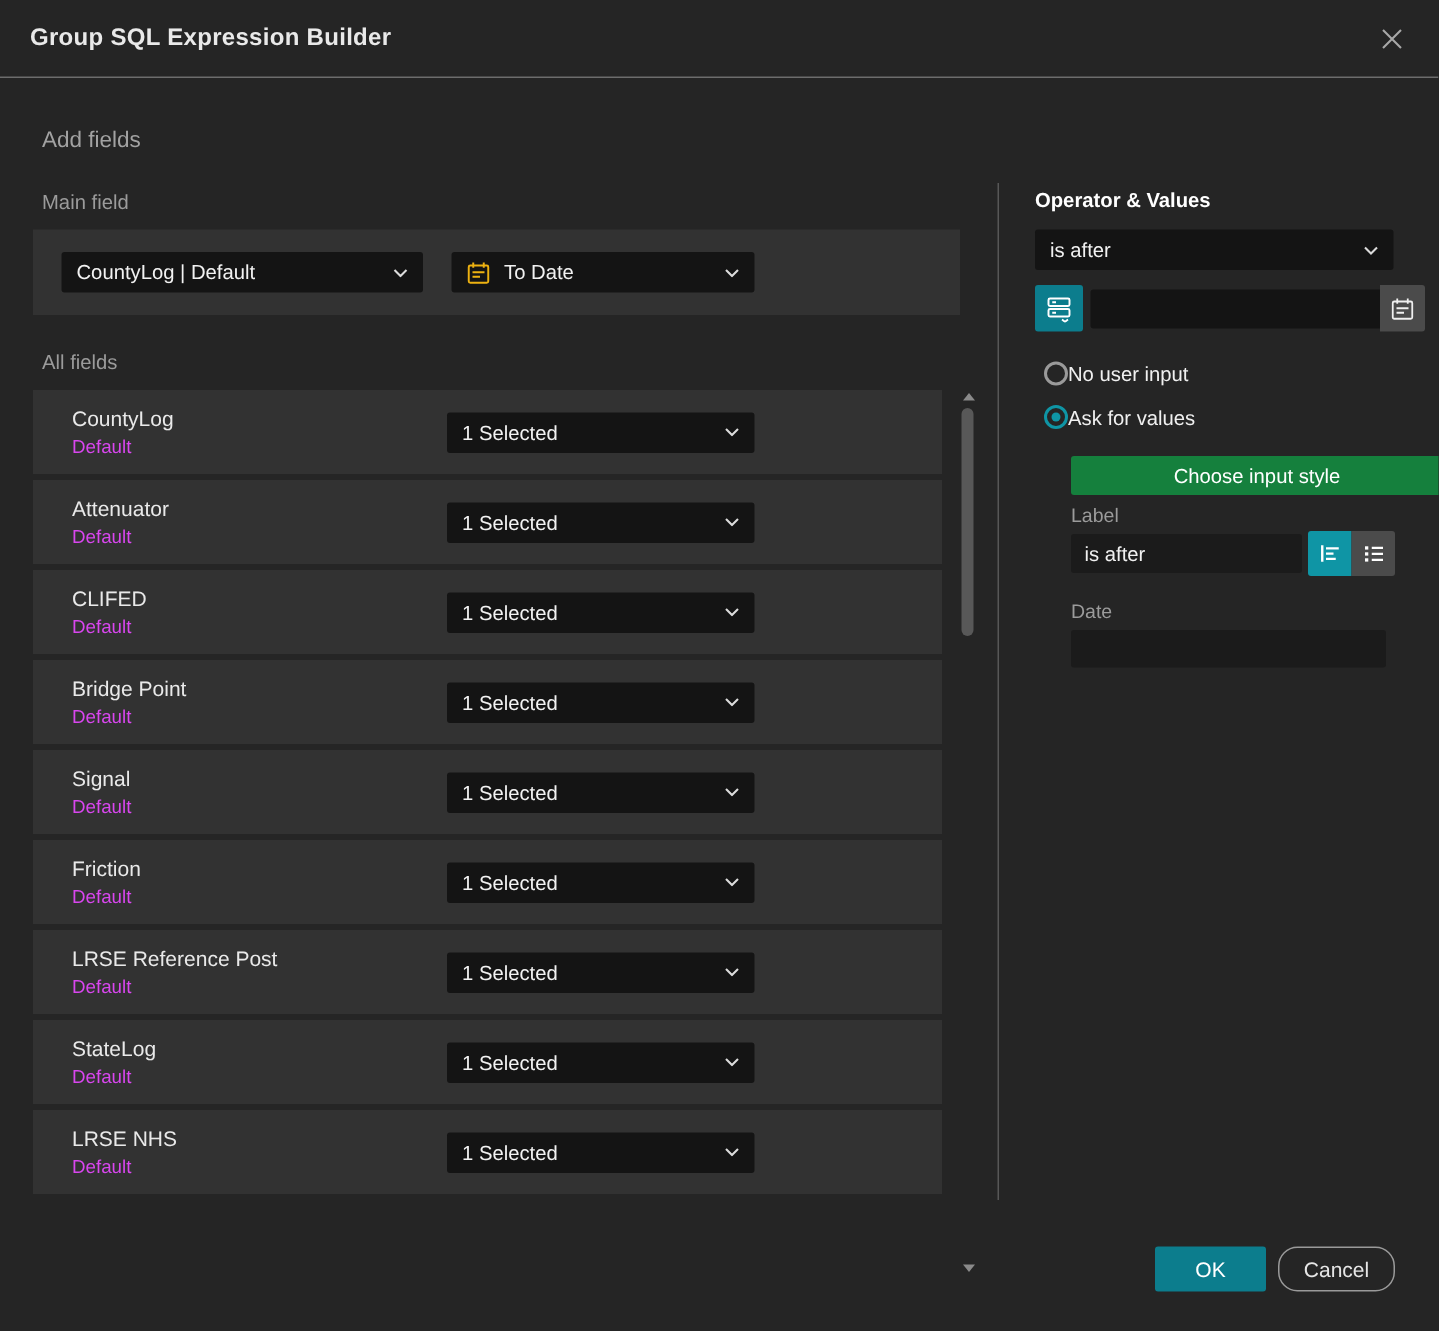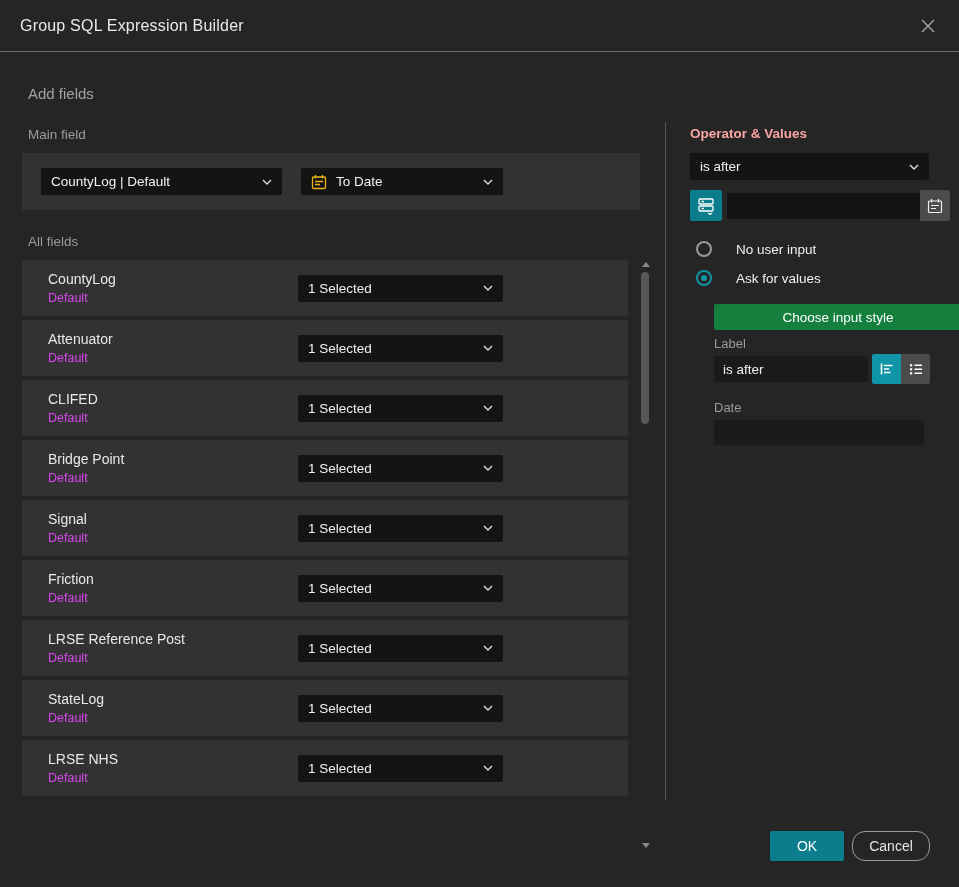"Group SQL Expression Builder" .dlg-title { font-weight: 400 -> 700 }
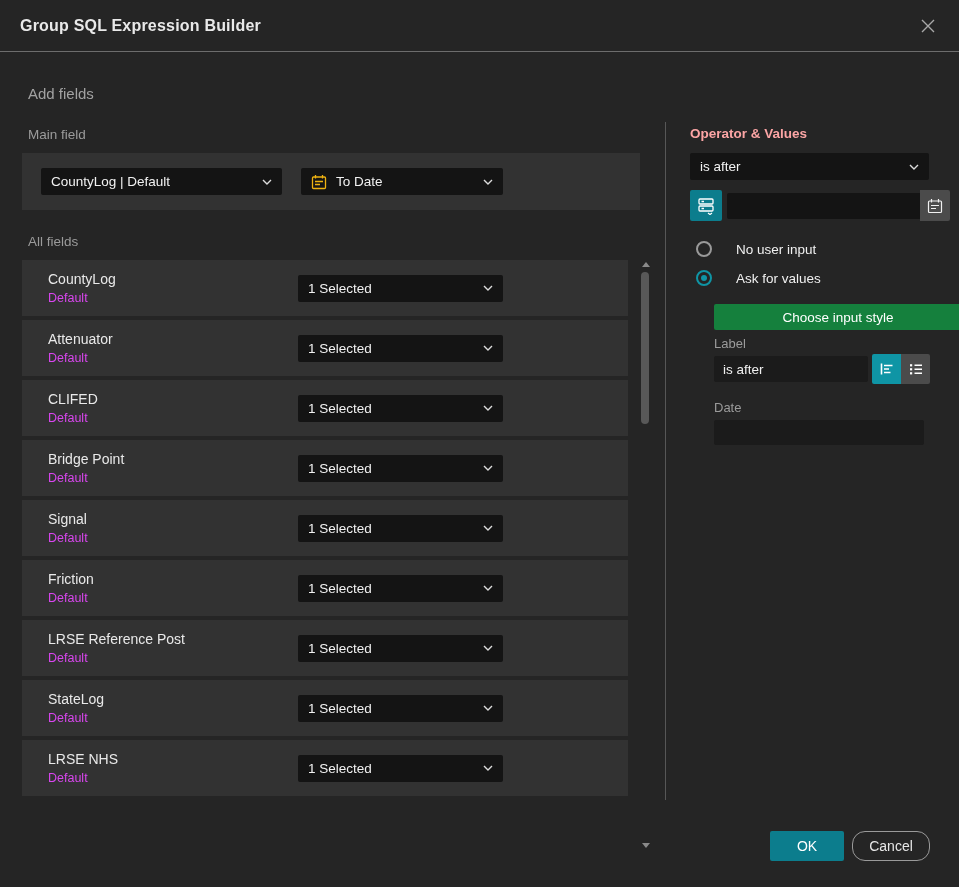"Operator & Values" .h-operator { color: #fca5a5 -> #ffffff }
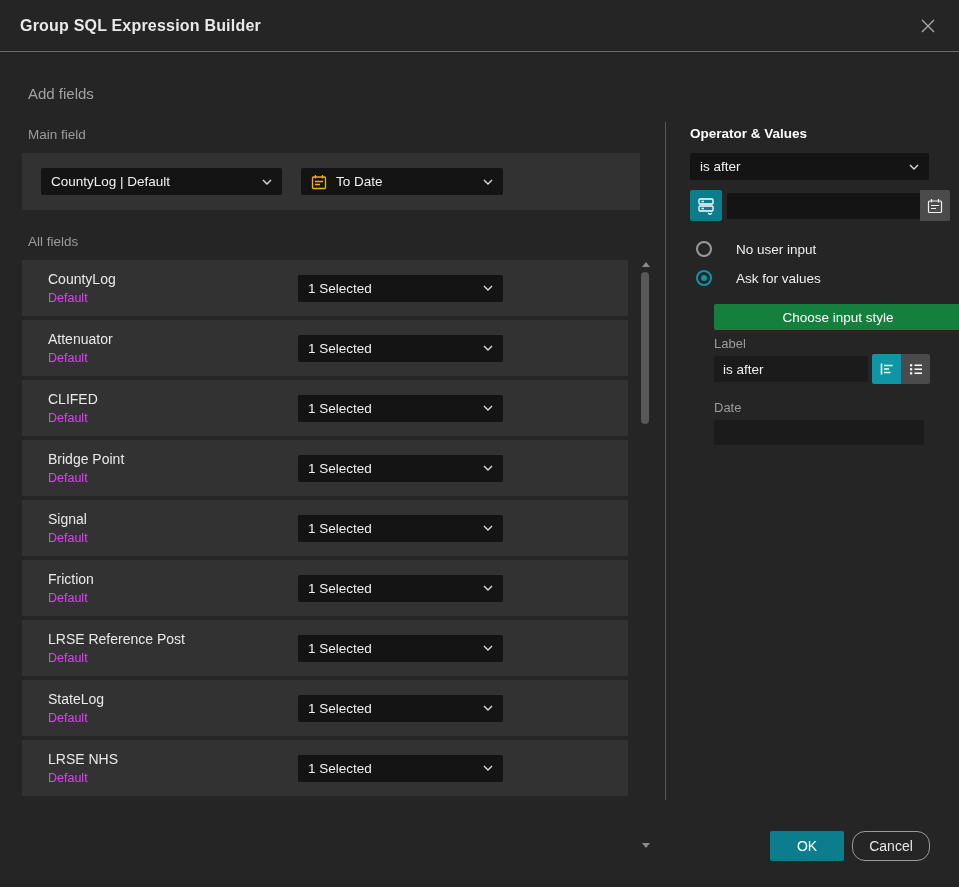"No user input" .radio-row { gap: 24px -> 0 }
